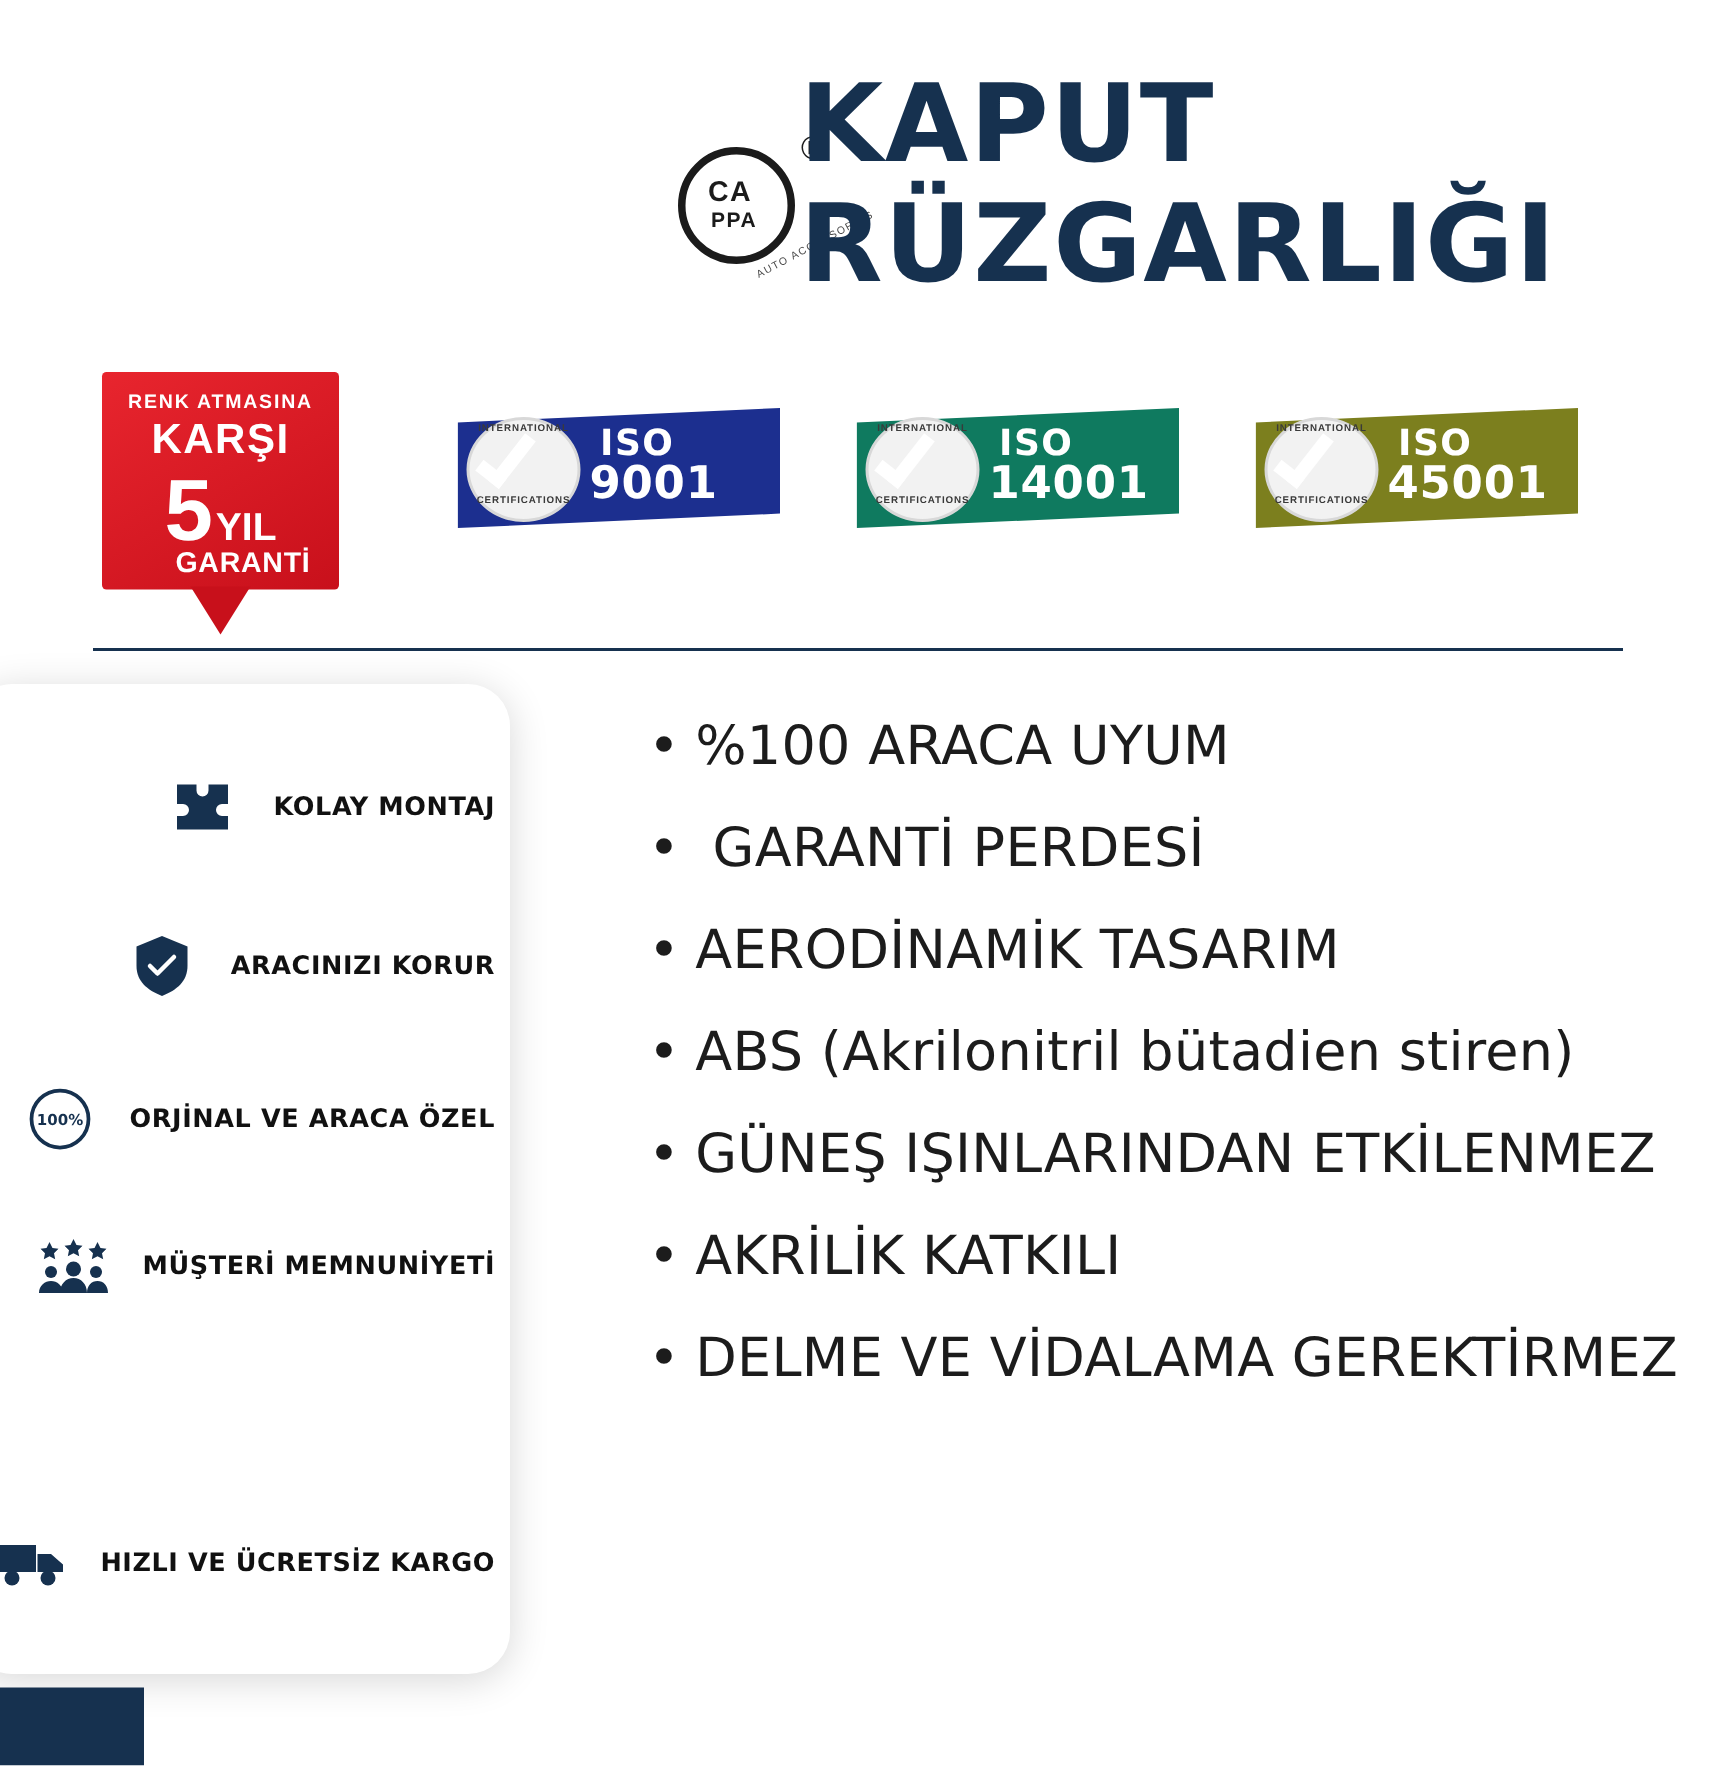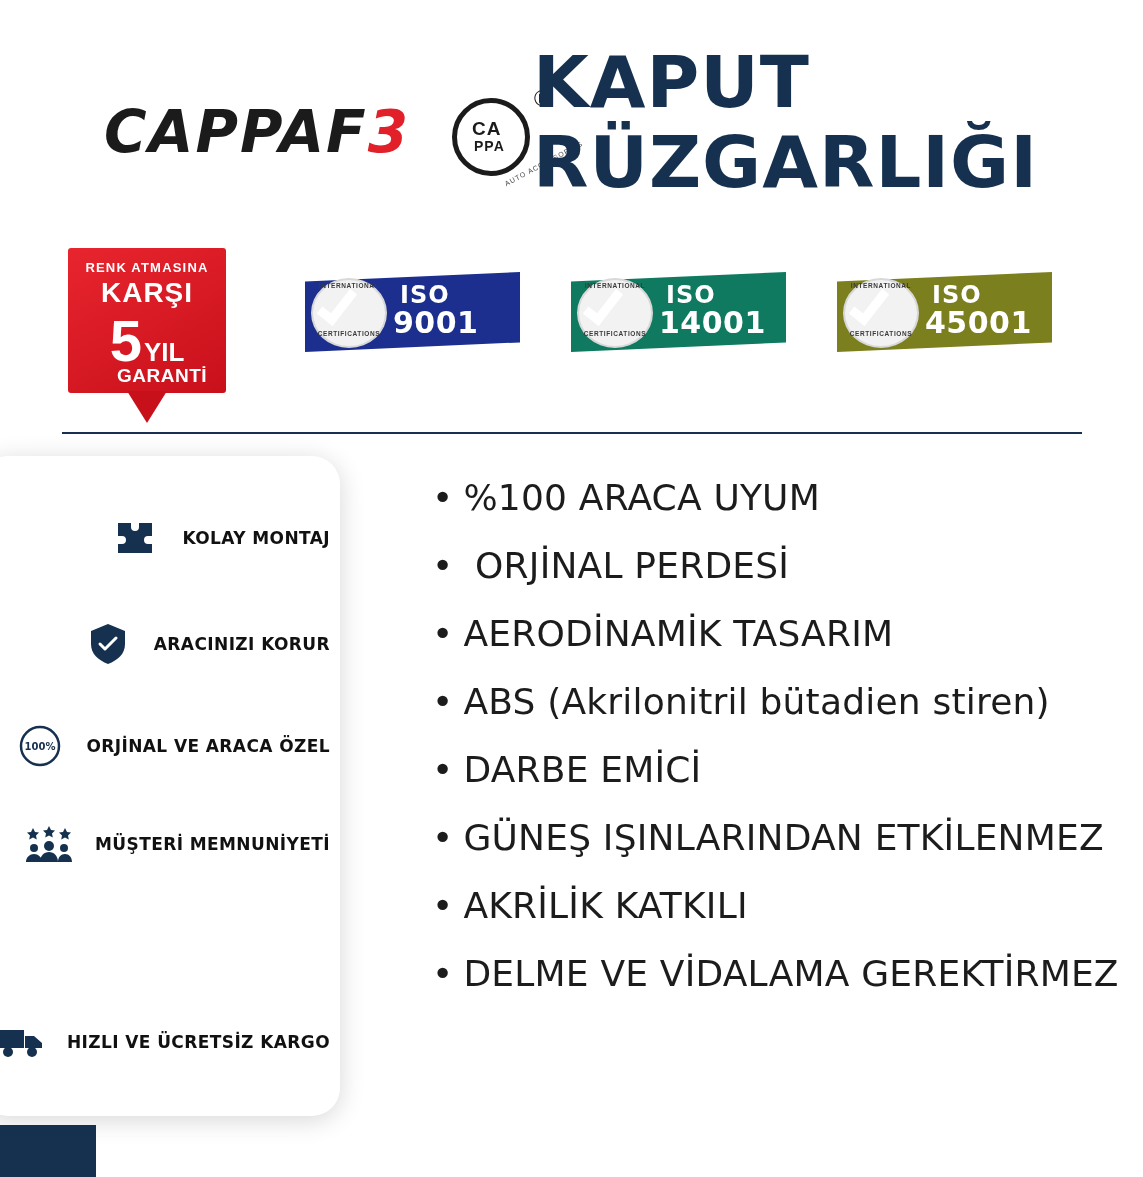"CAPPAF3" div.brand-logo { html: <div> <div> <span>CAPPAF</span><span>3</span> </div> </div> -> none }
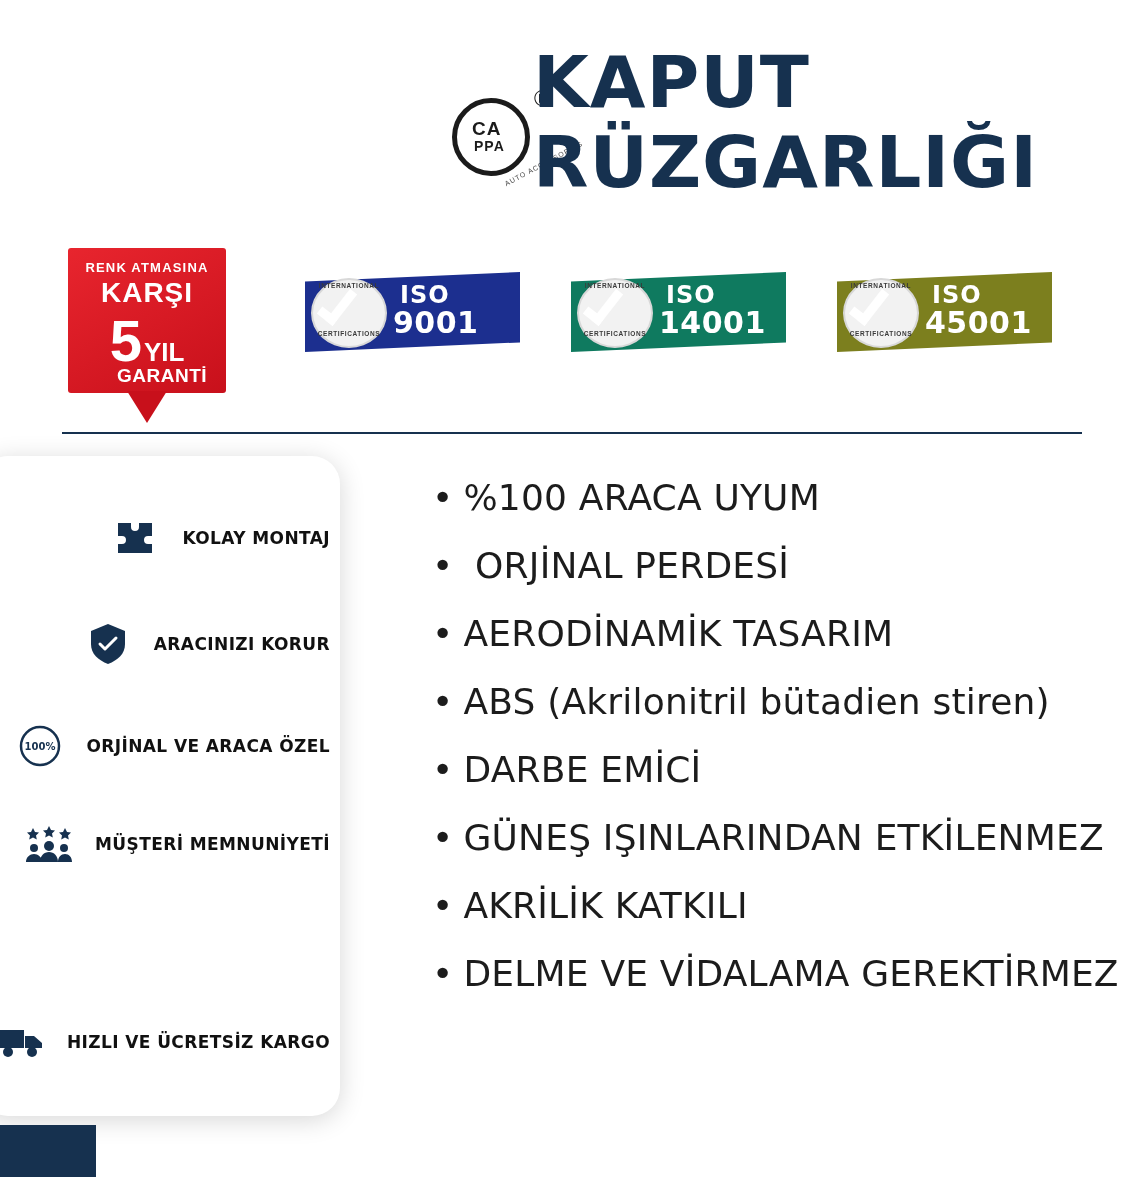"ORJİNAL PERDESİ" span { text: ORJİNAL -> GARANTİ }
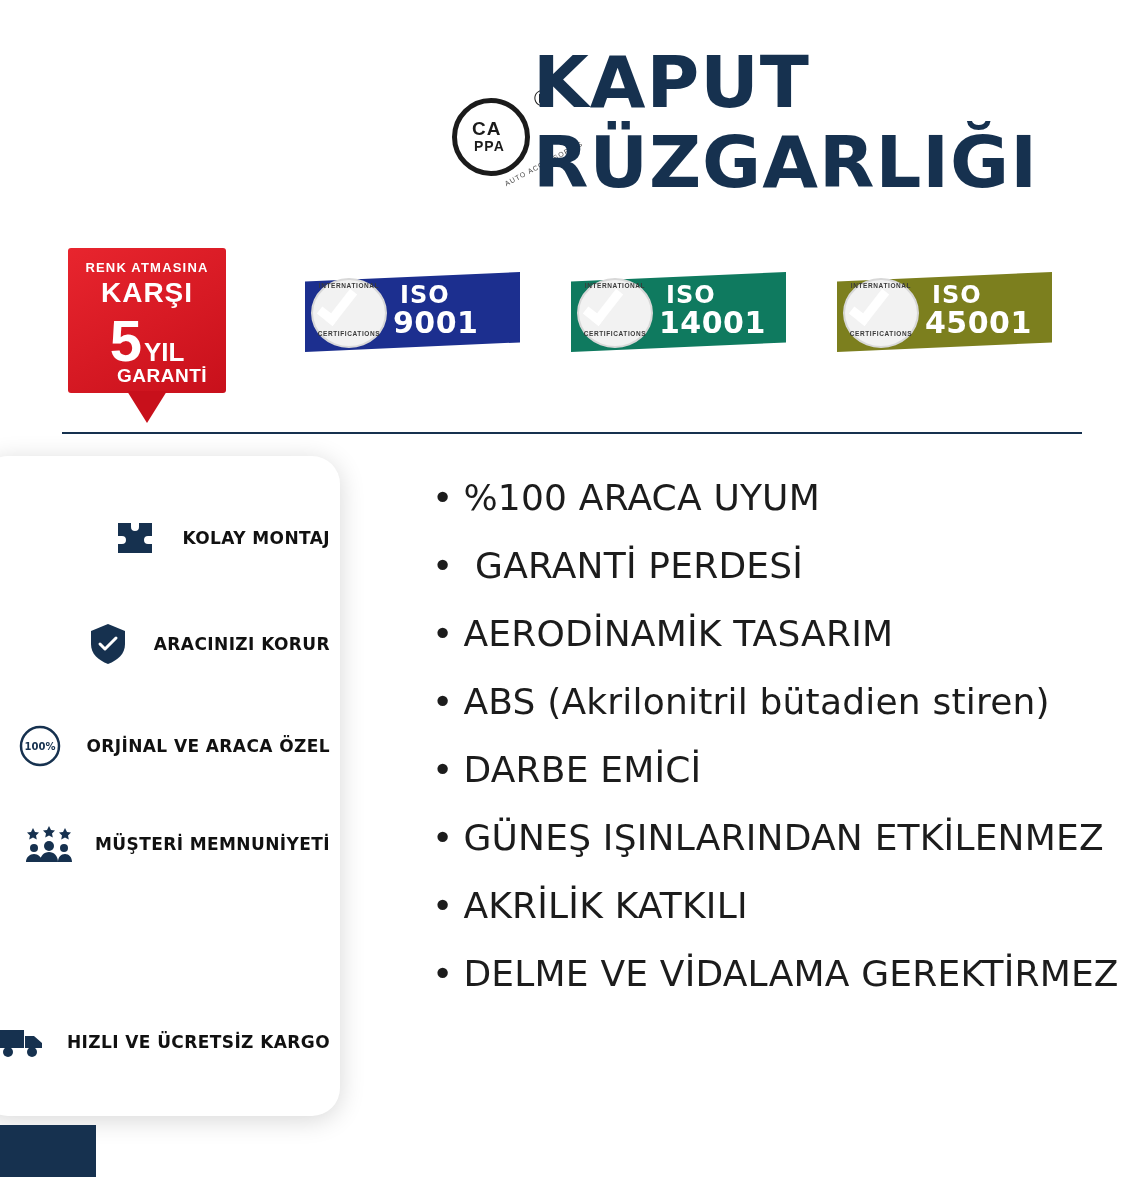"• DARBE EMİCİ" div.bullet { html: <div><span>•</span><span>DARBE EMİCİ</span></div> -> none }
